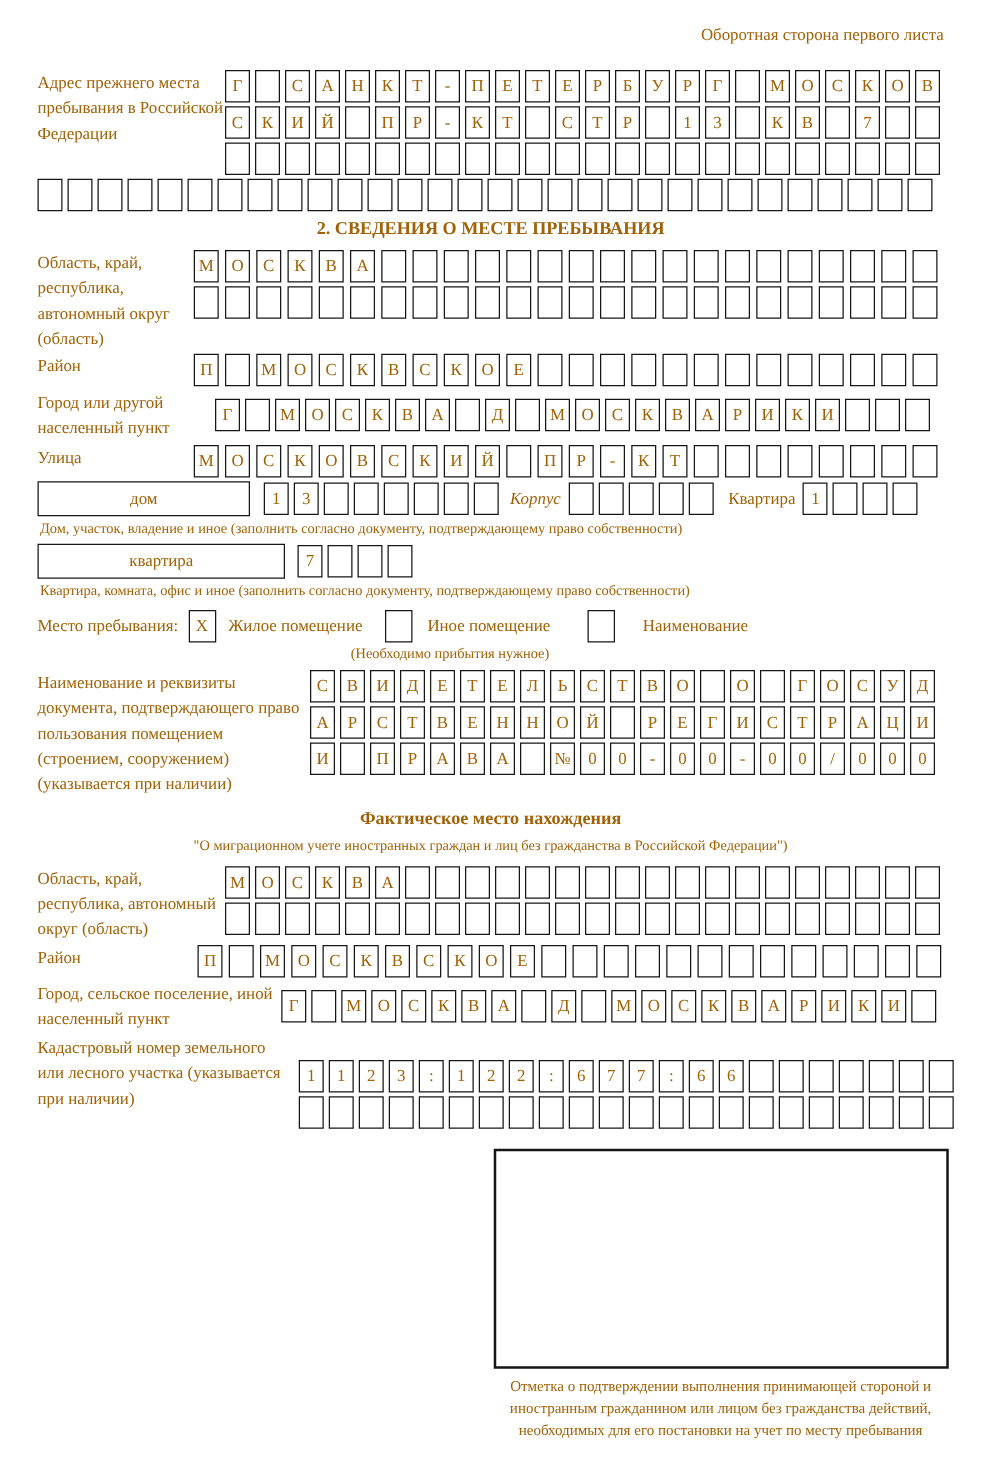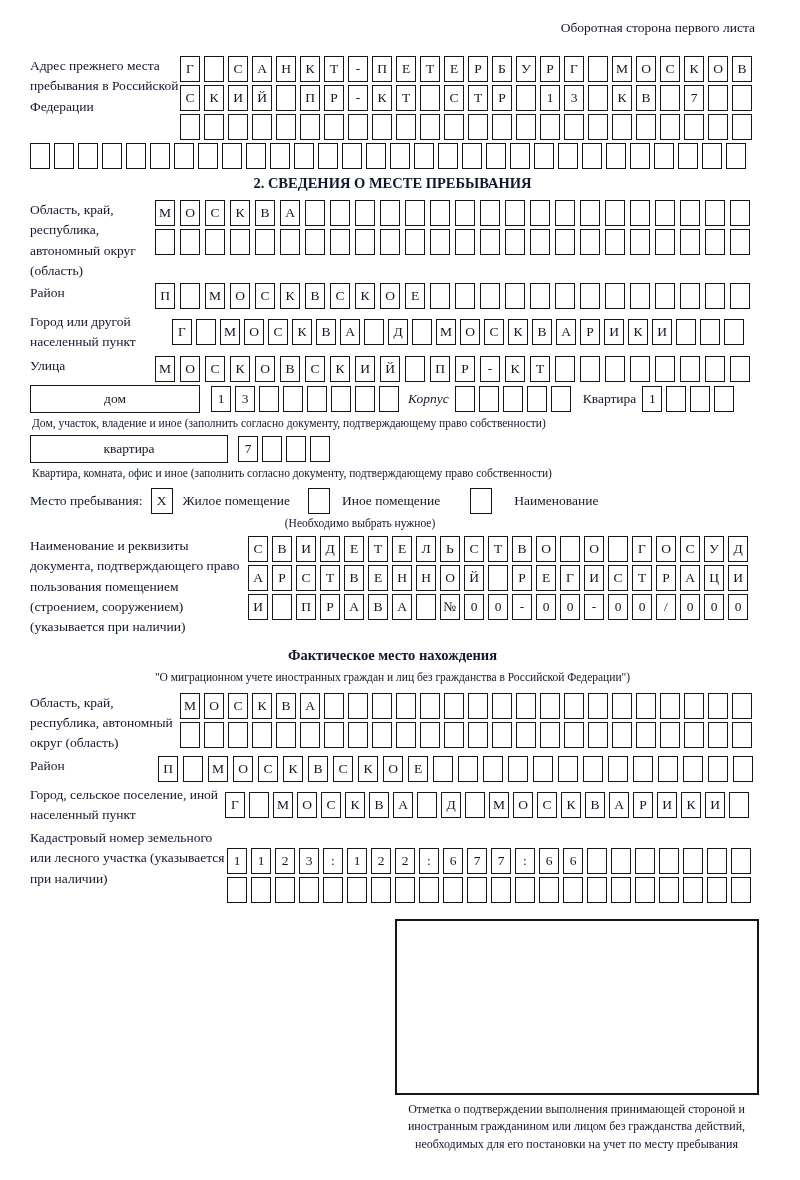"Оборотная сторона первого листа" .page { color: #0f172a -> #a16207 }
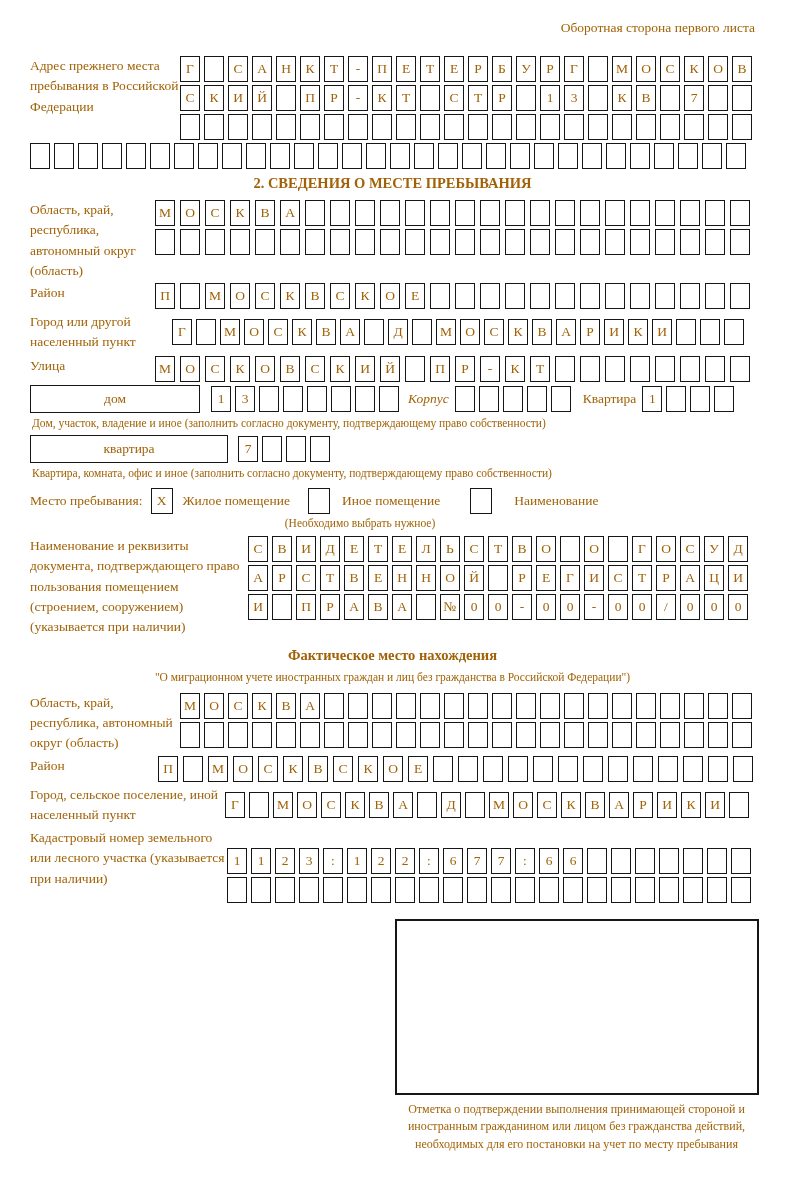"(Необходимо выбрать нужное)" div.caption { text: выбрать -> прибытия }
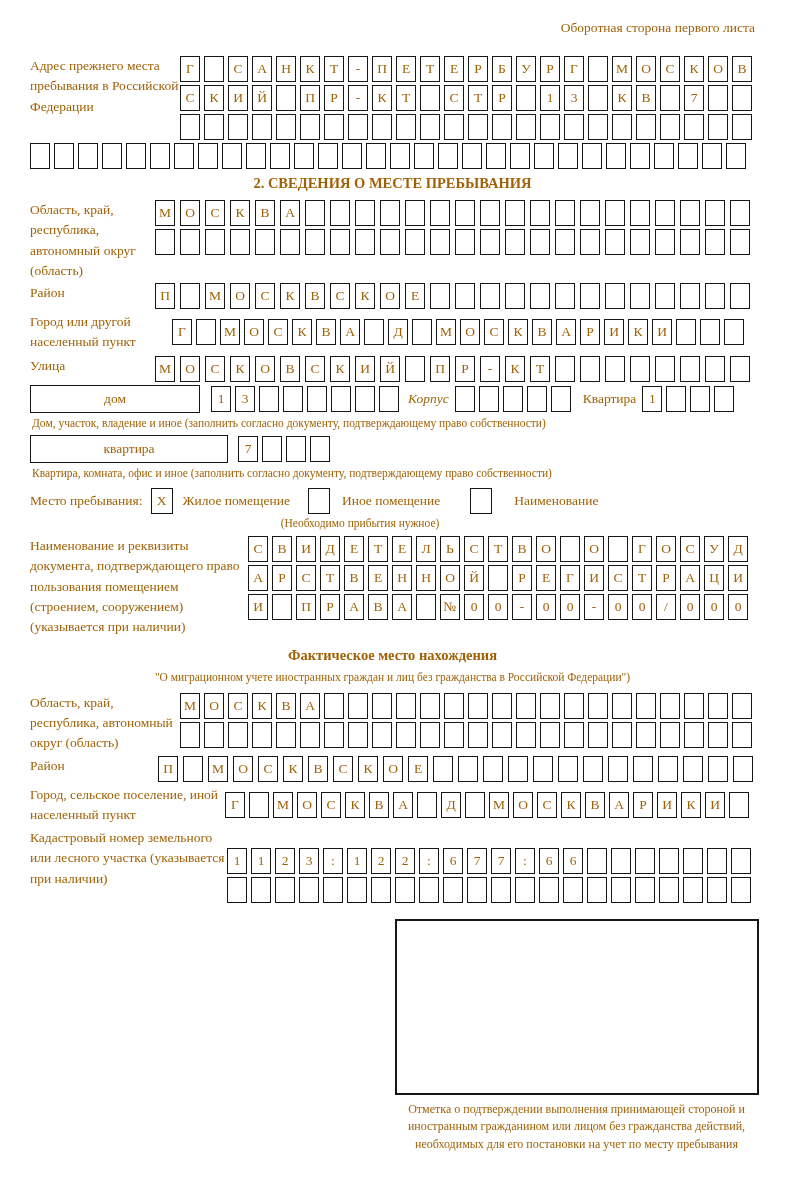"Кадастровый номер земельного или лесного" div.fieldrow { gap: none -> 12px }
